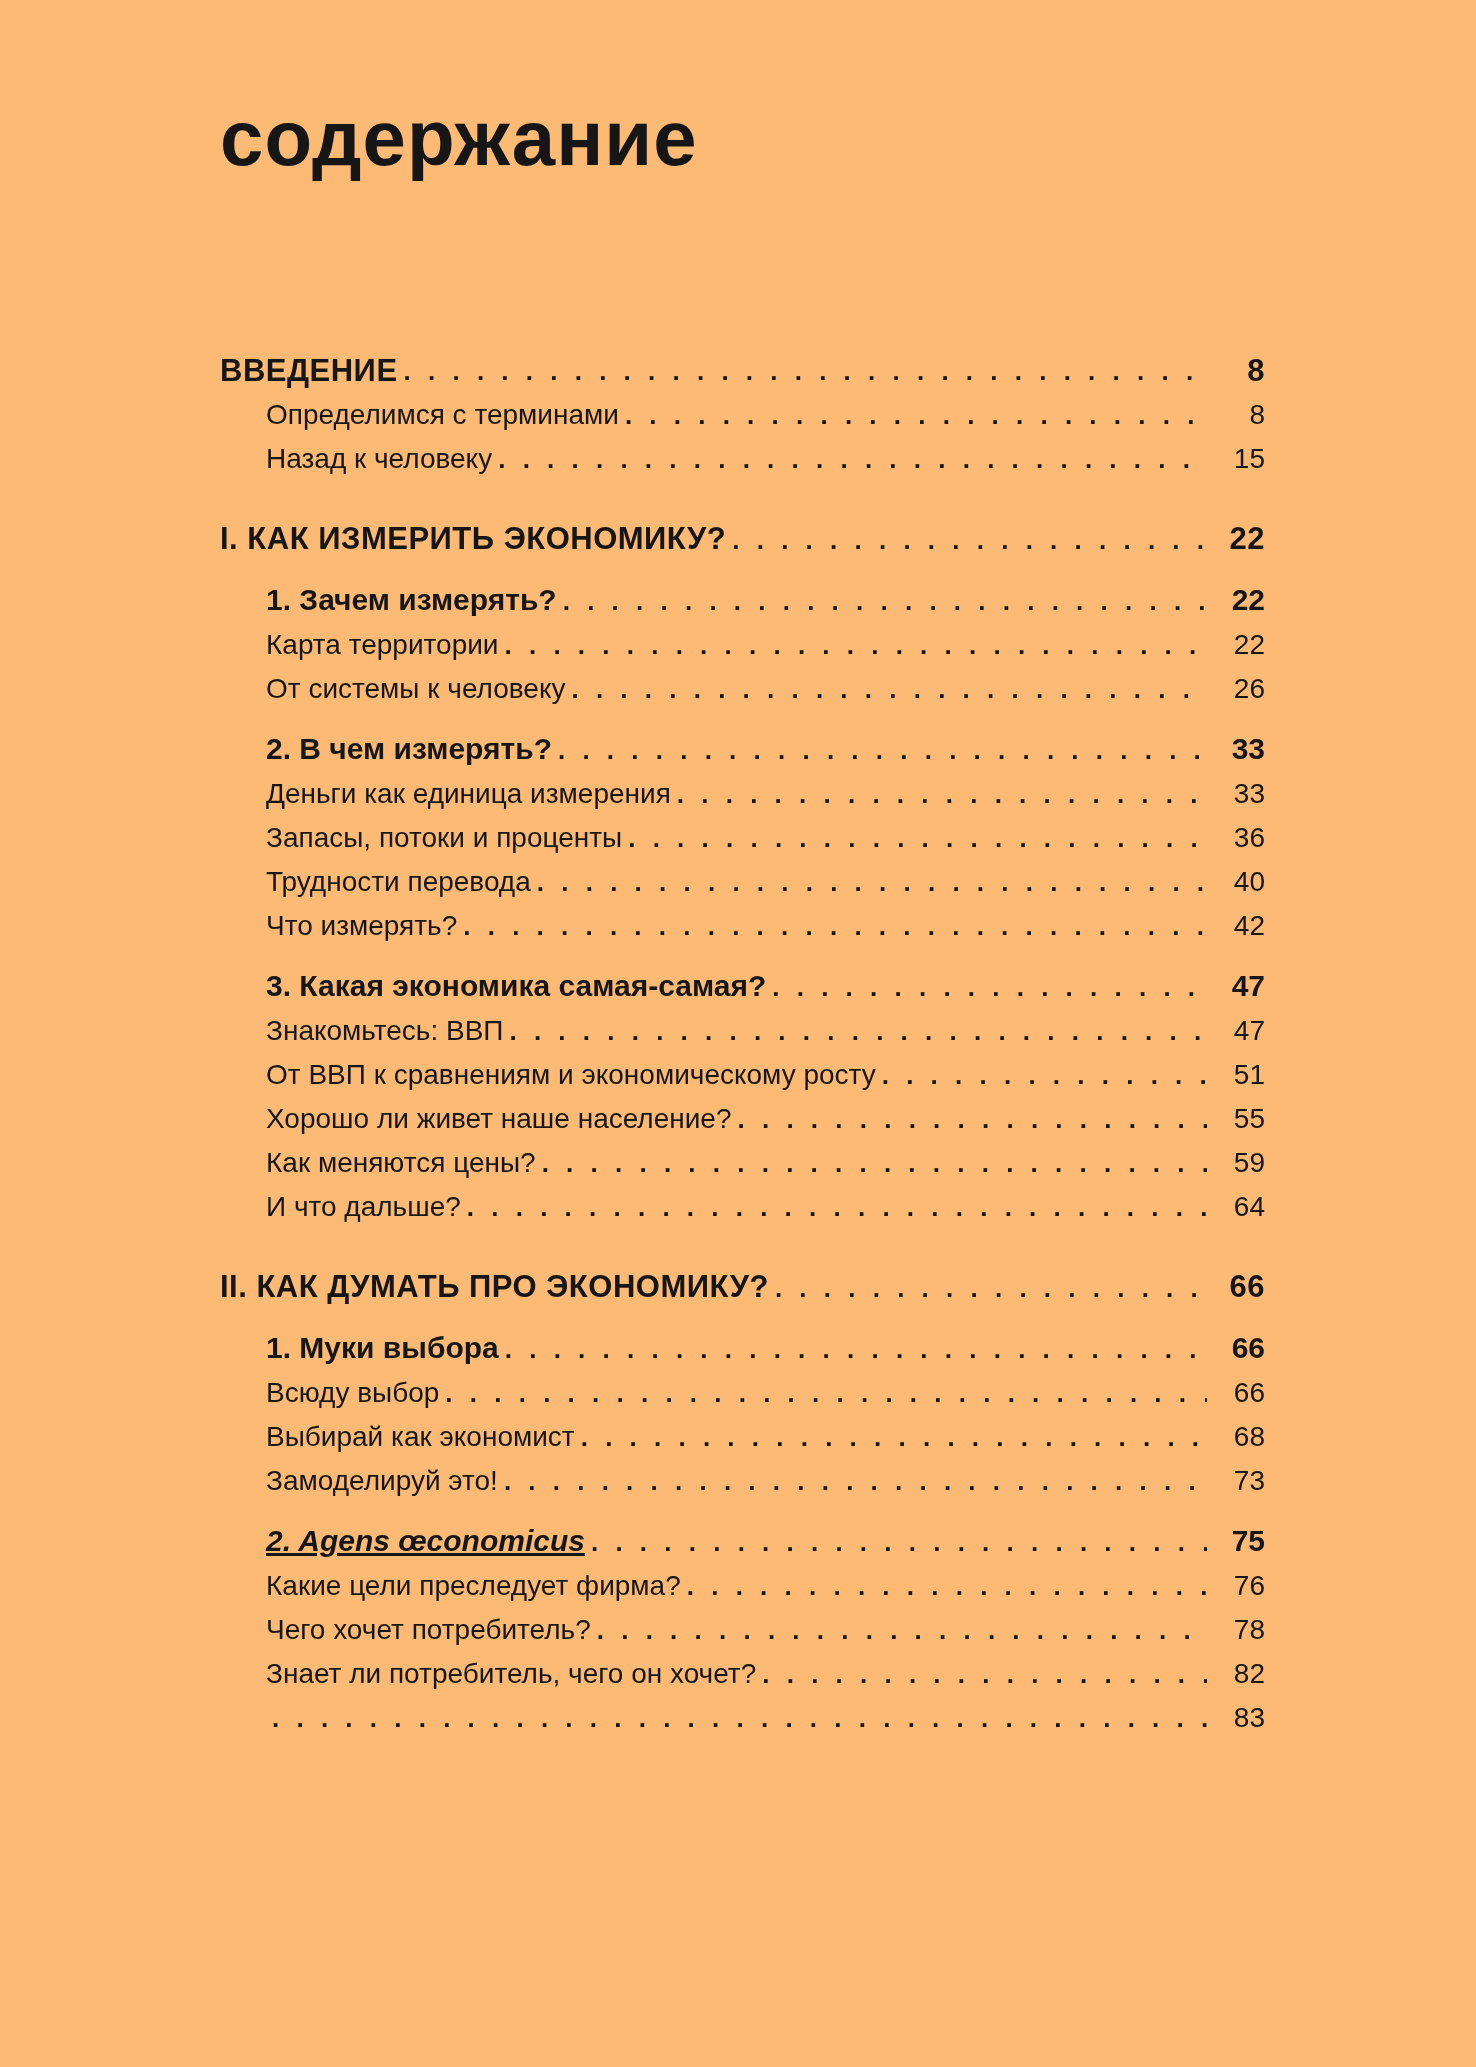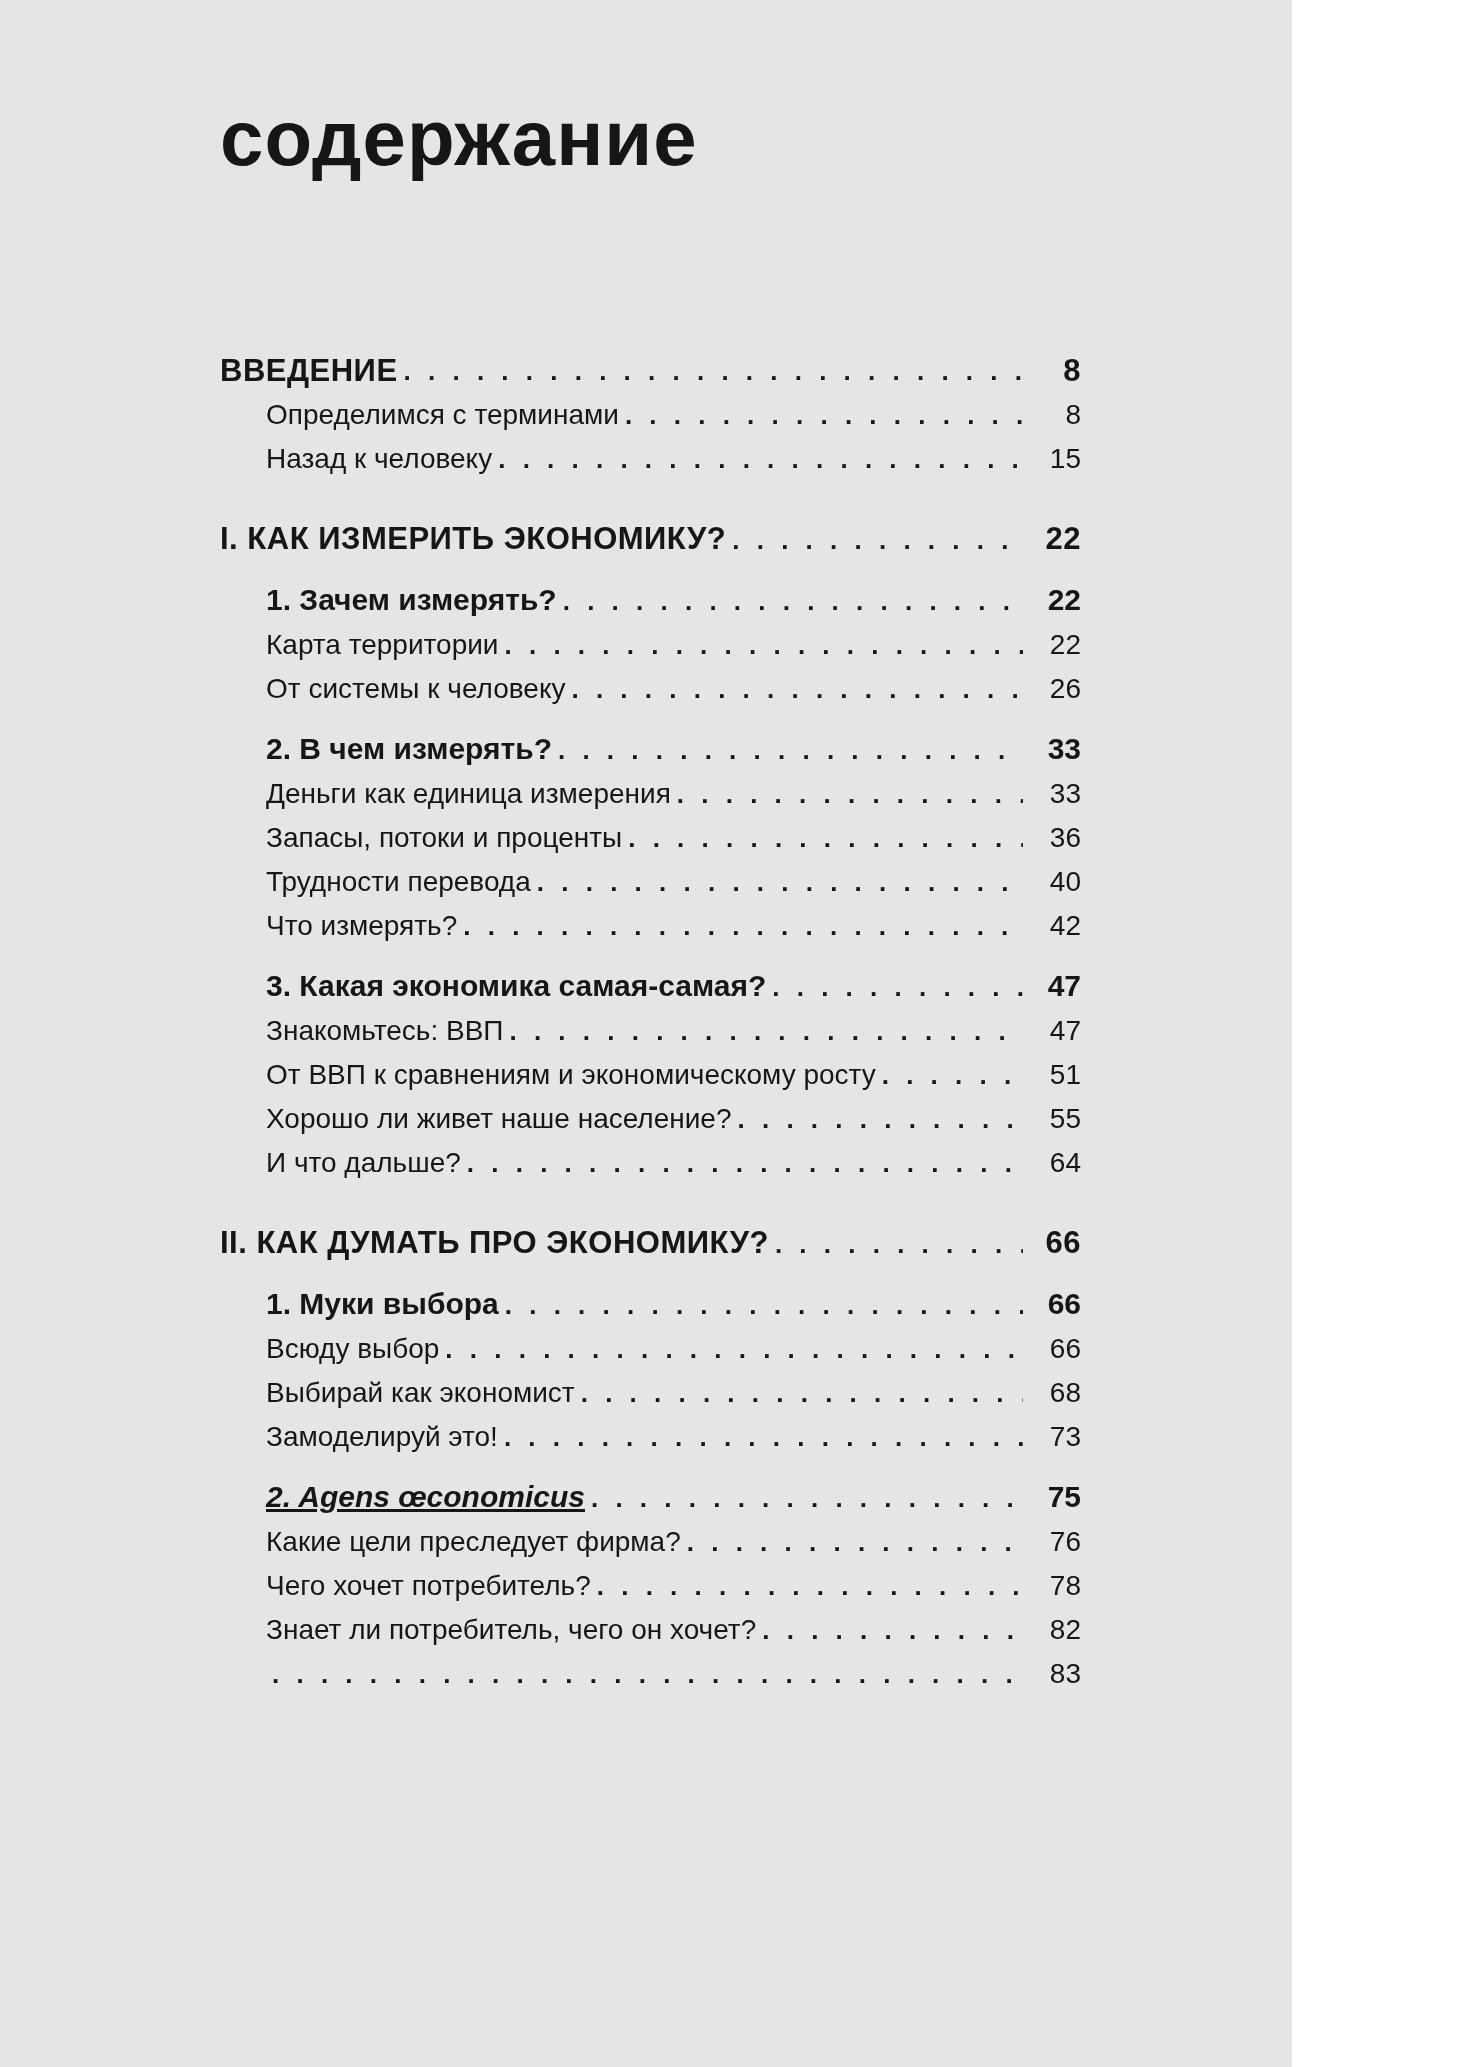"содержание" .page { background: #e5e5e5 -> #fdba74; width: 1292px -> 1476px }
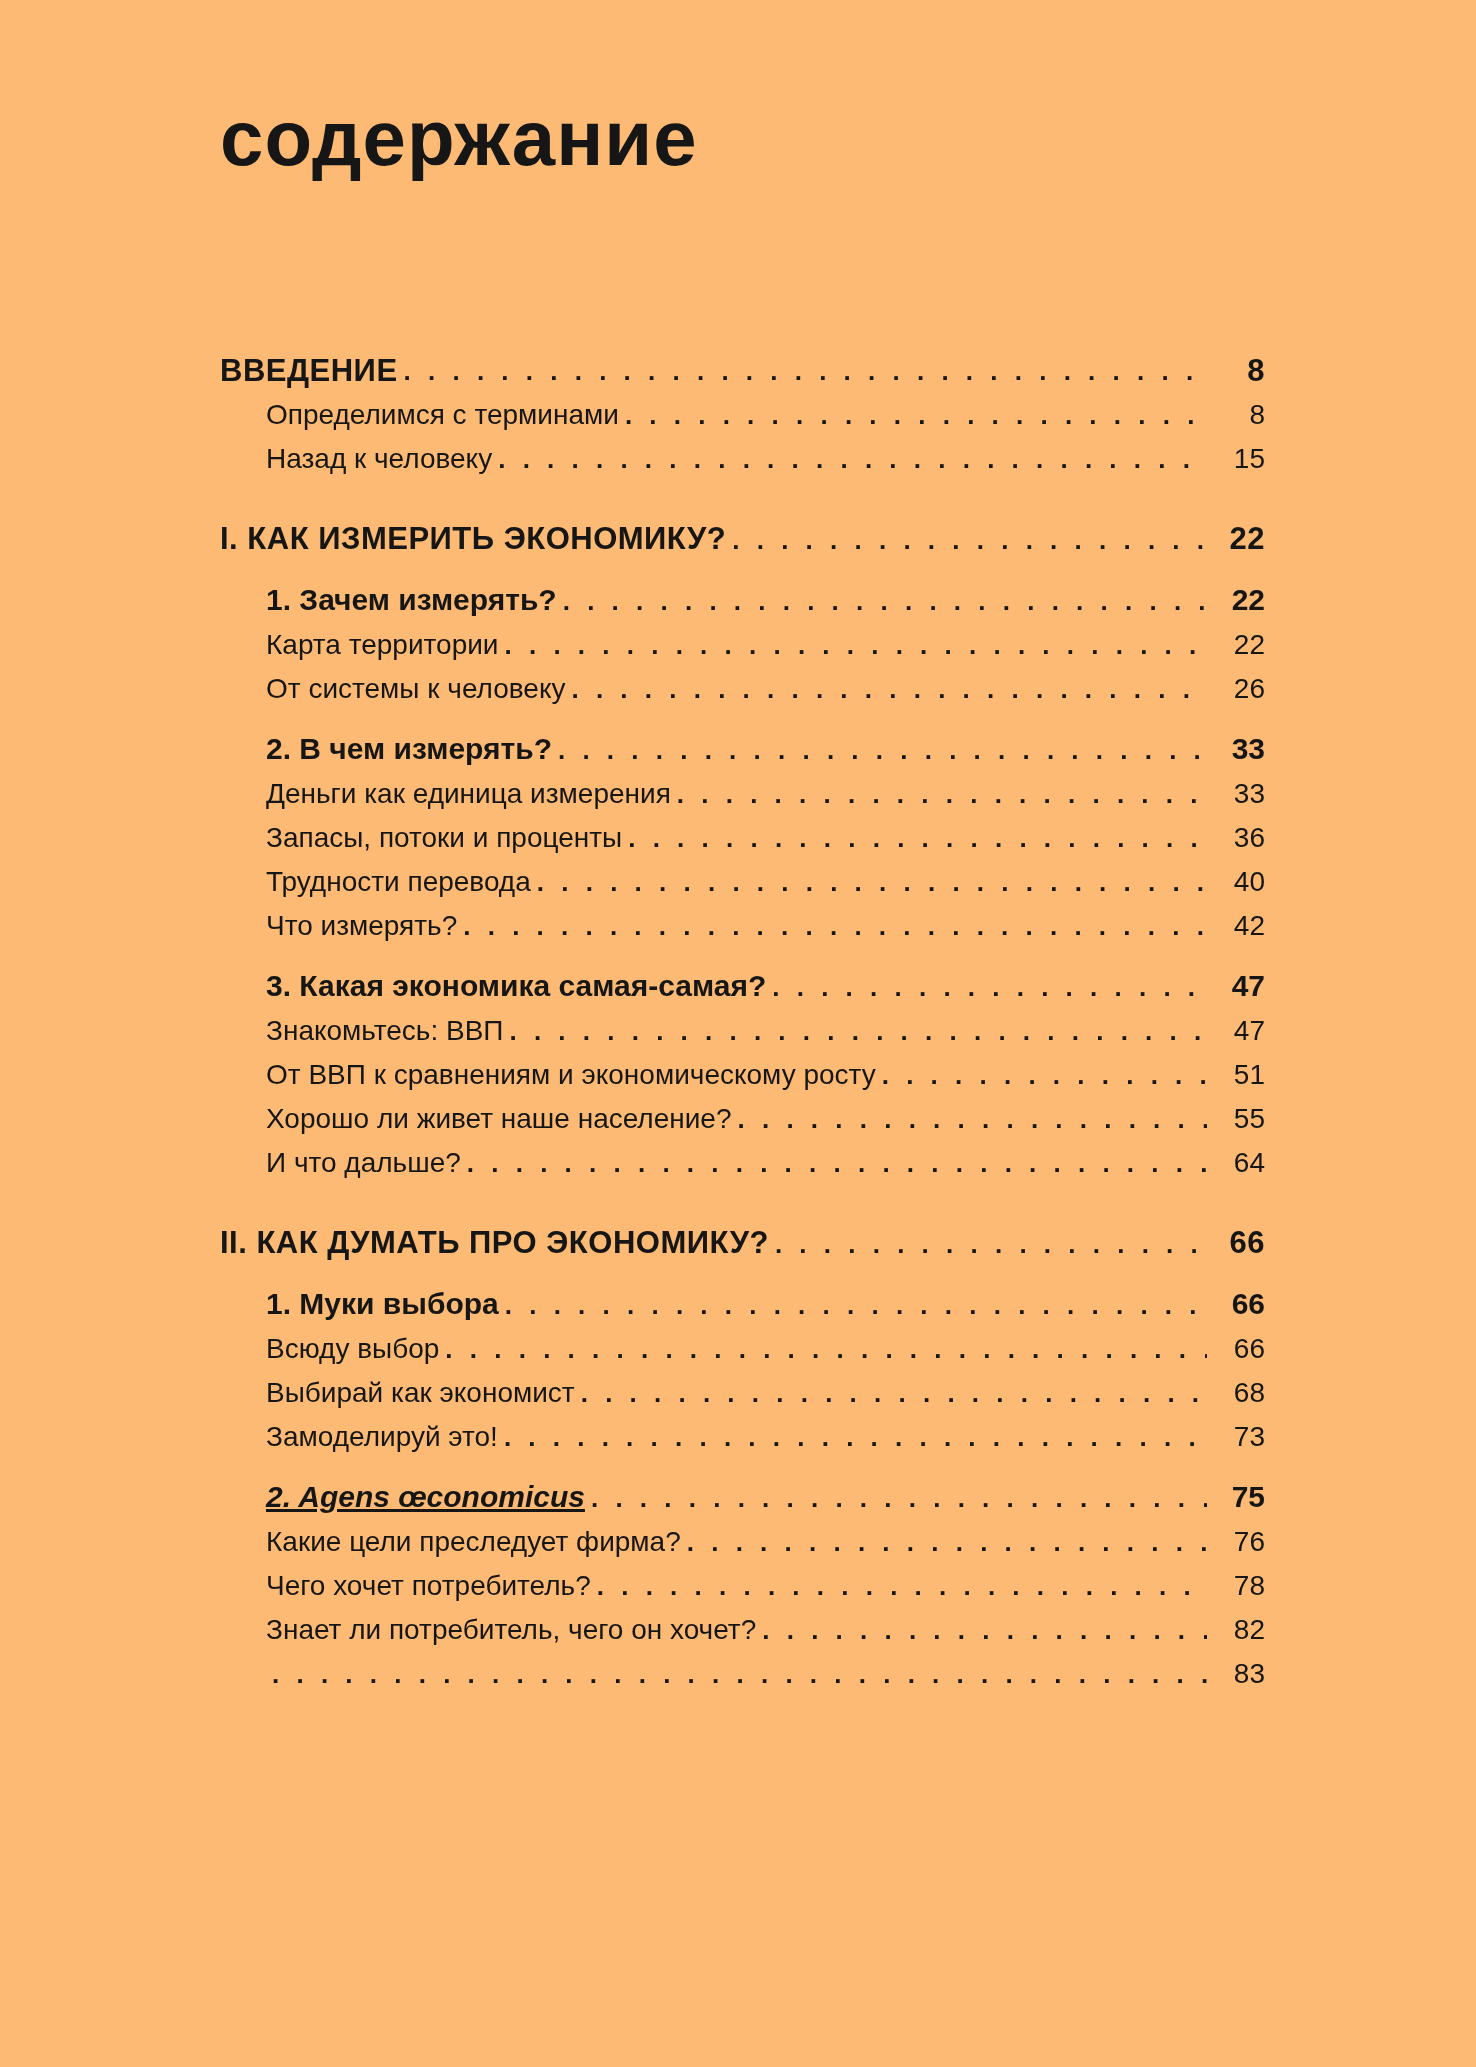"Как меняются цены?" div.row { html: none -> <div> <span>Как меняются цены?</span> <span></span> <span>59</span> </div> }
